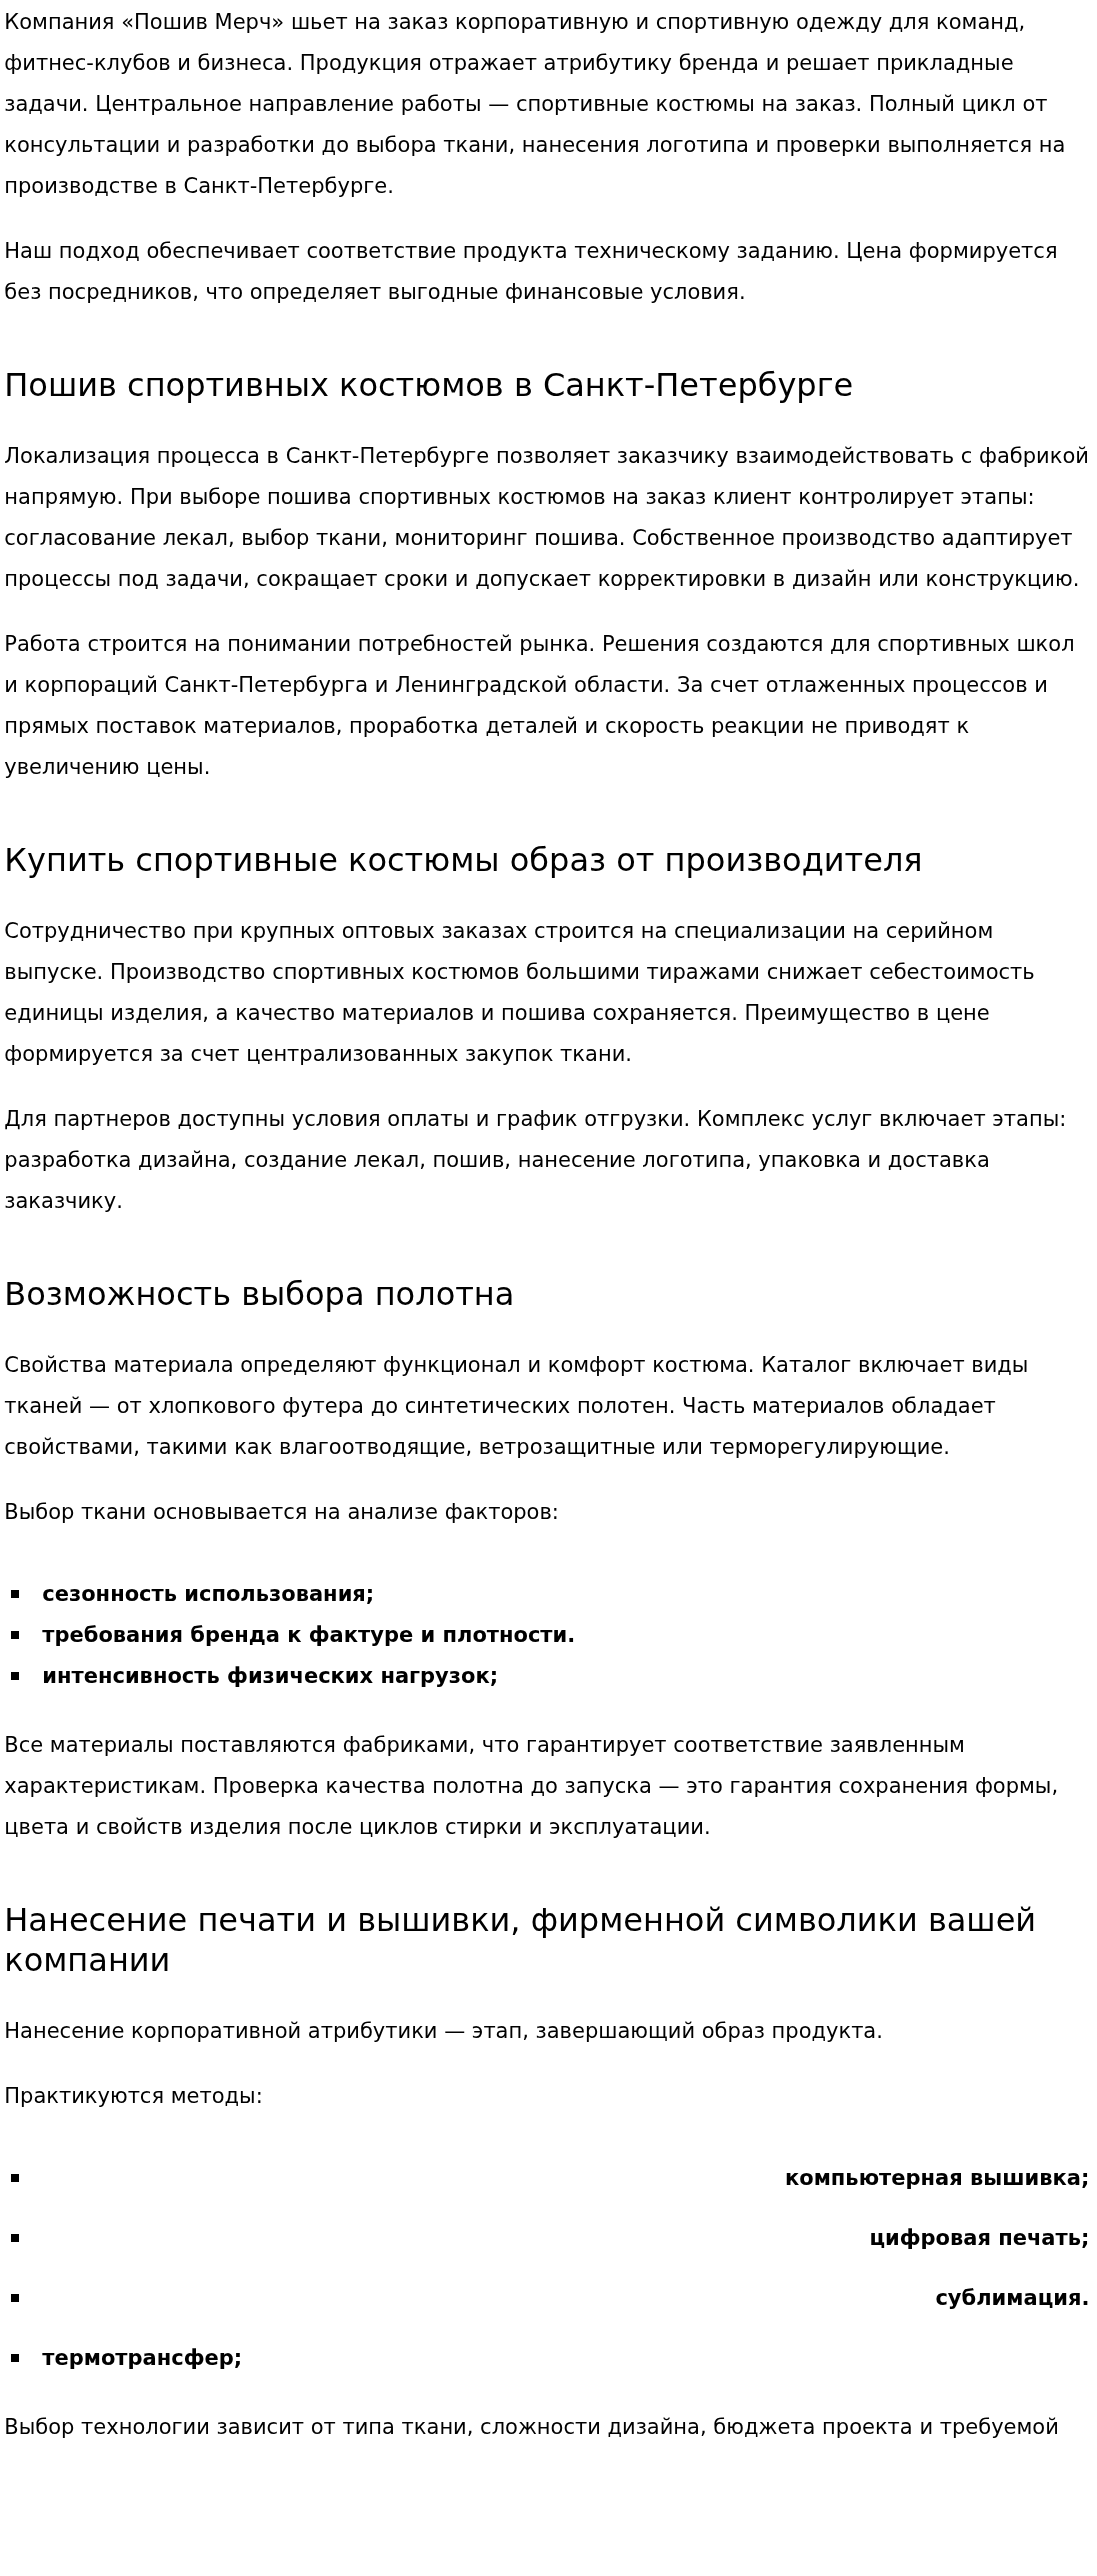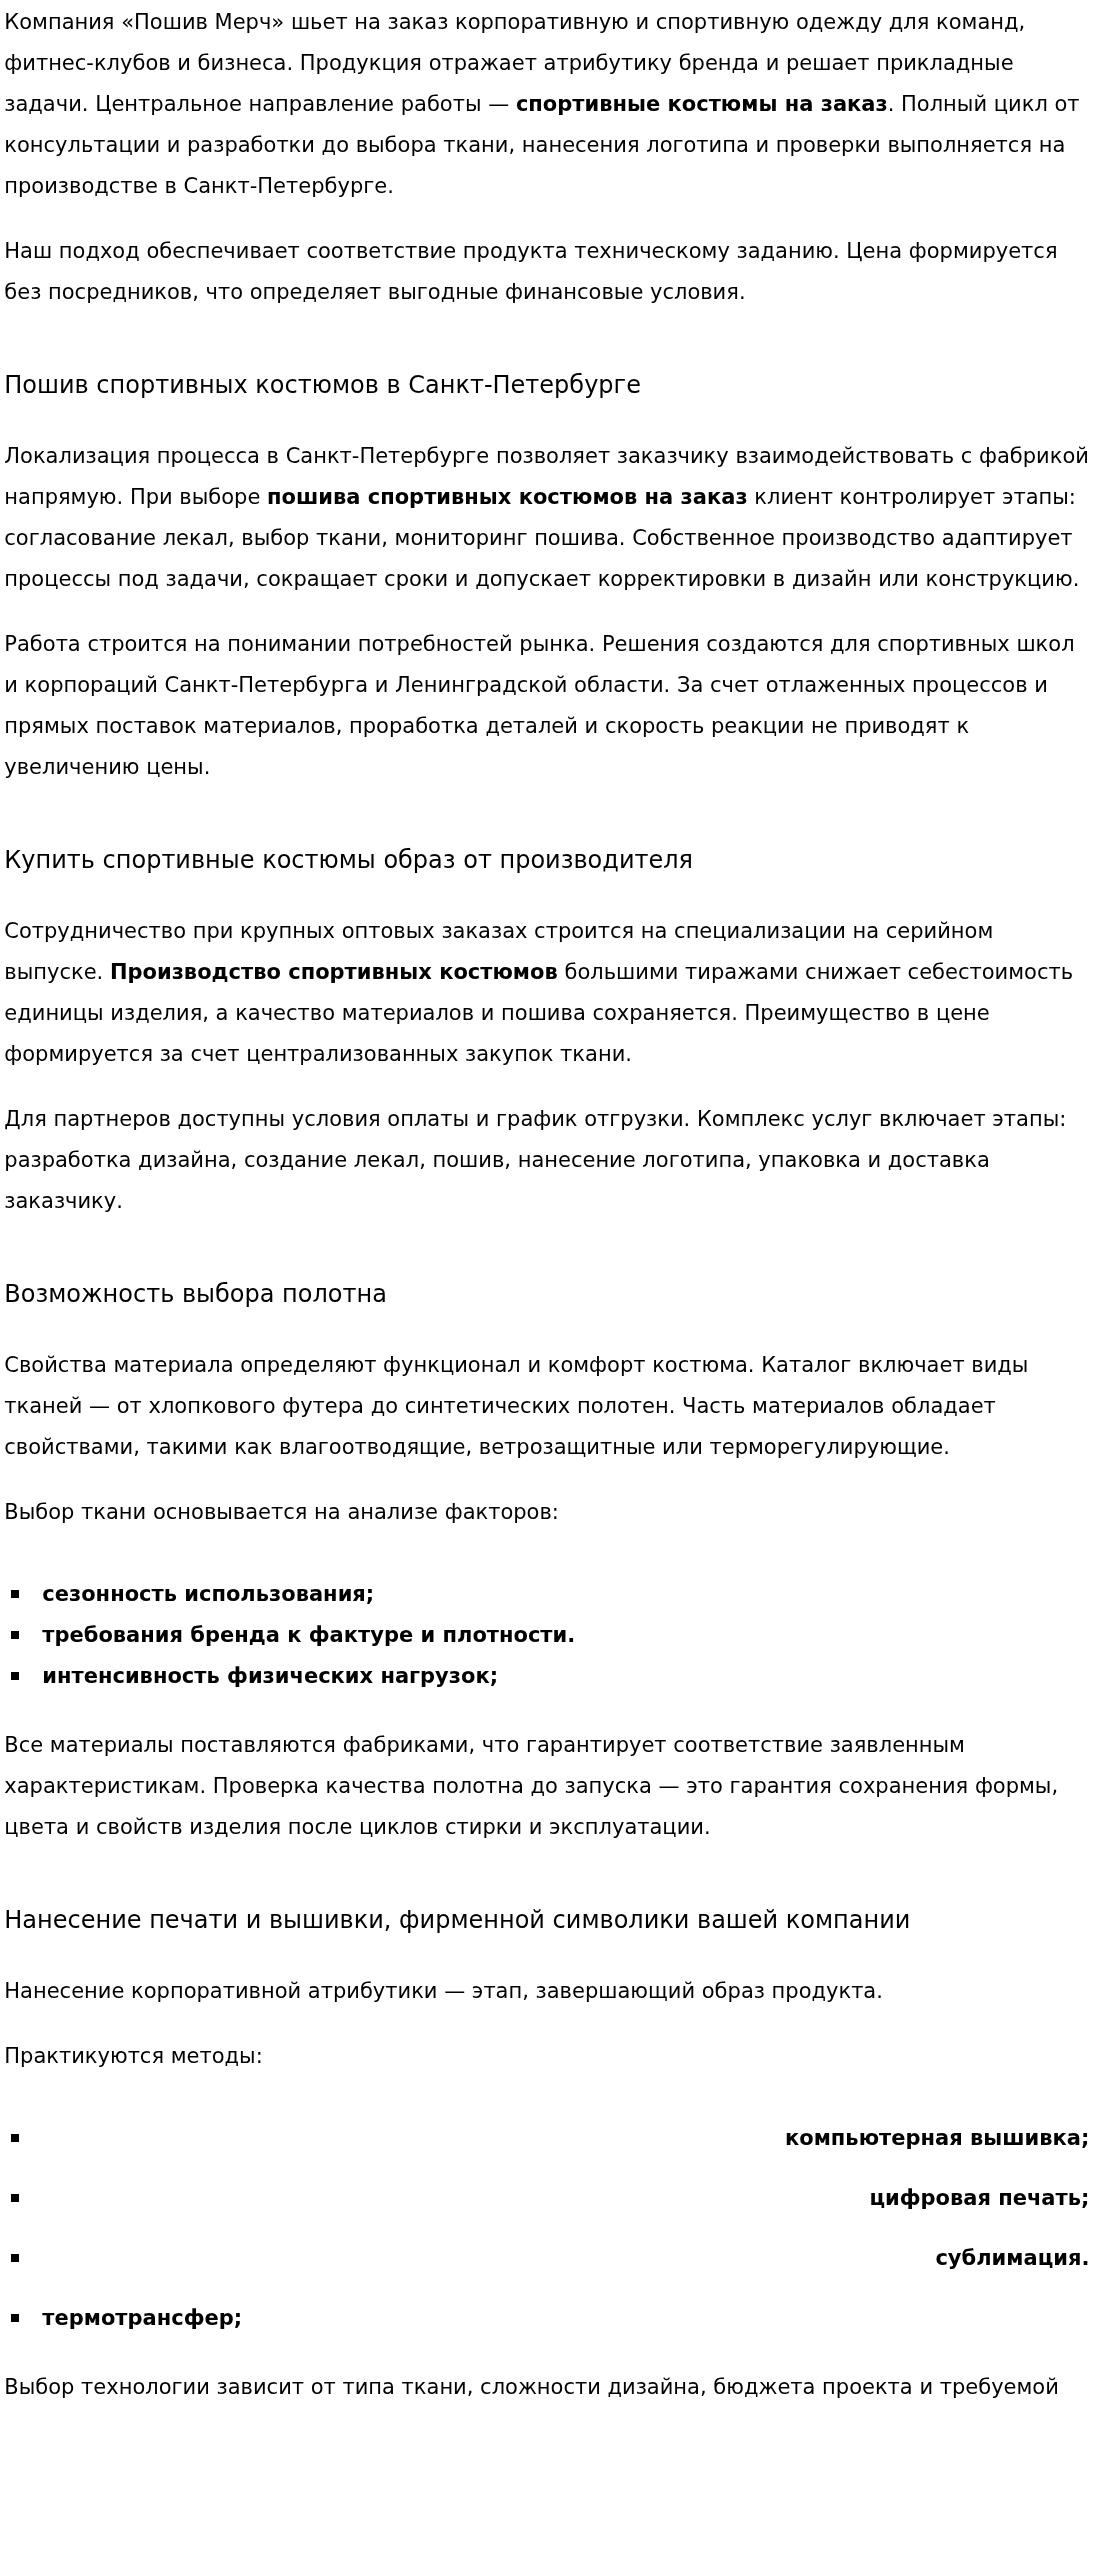"спортивные костюмы на заказ" strong { font-weight: bold -> normal }
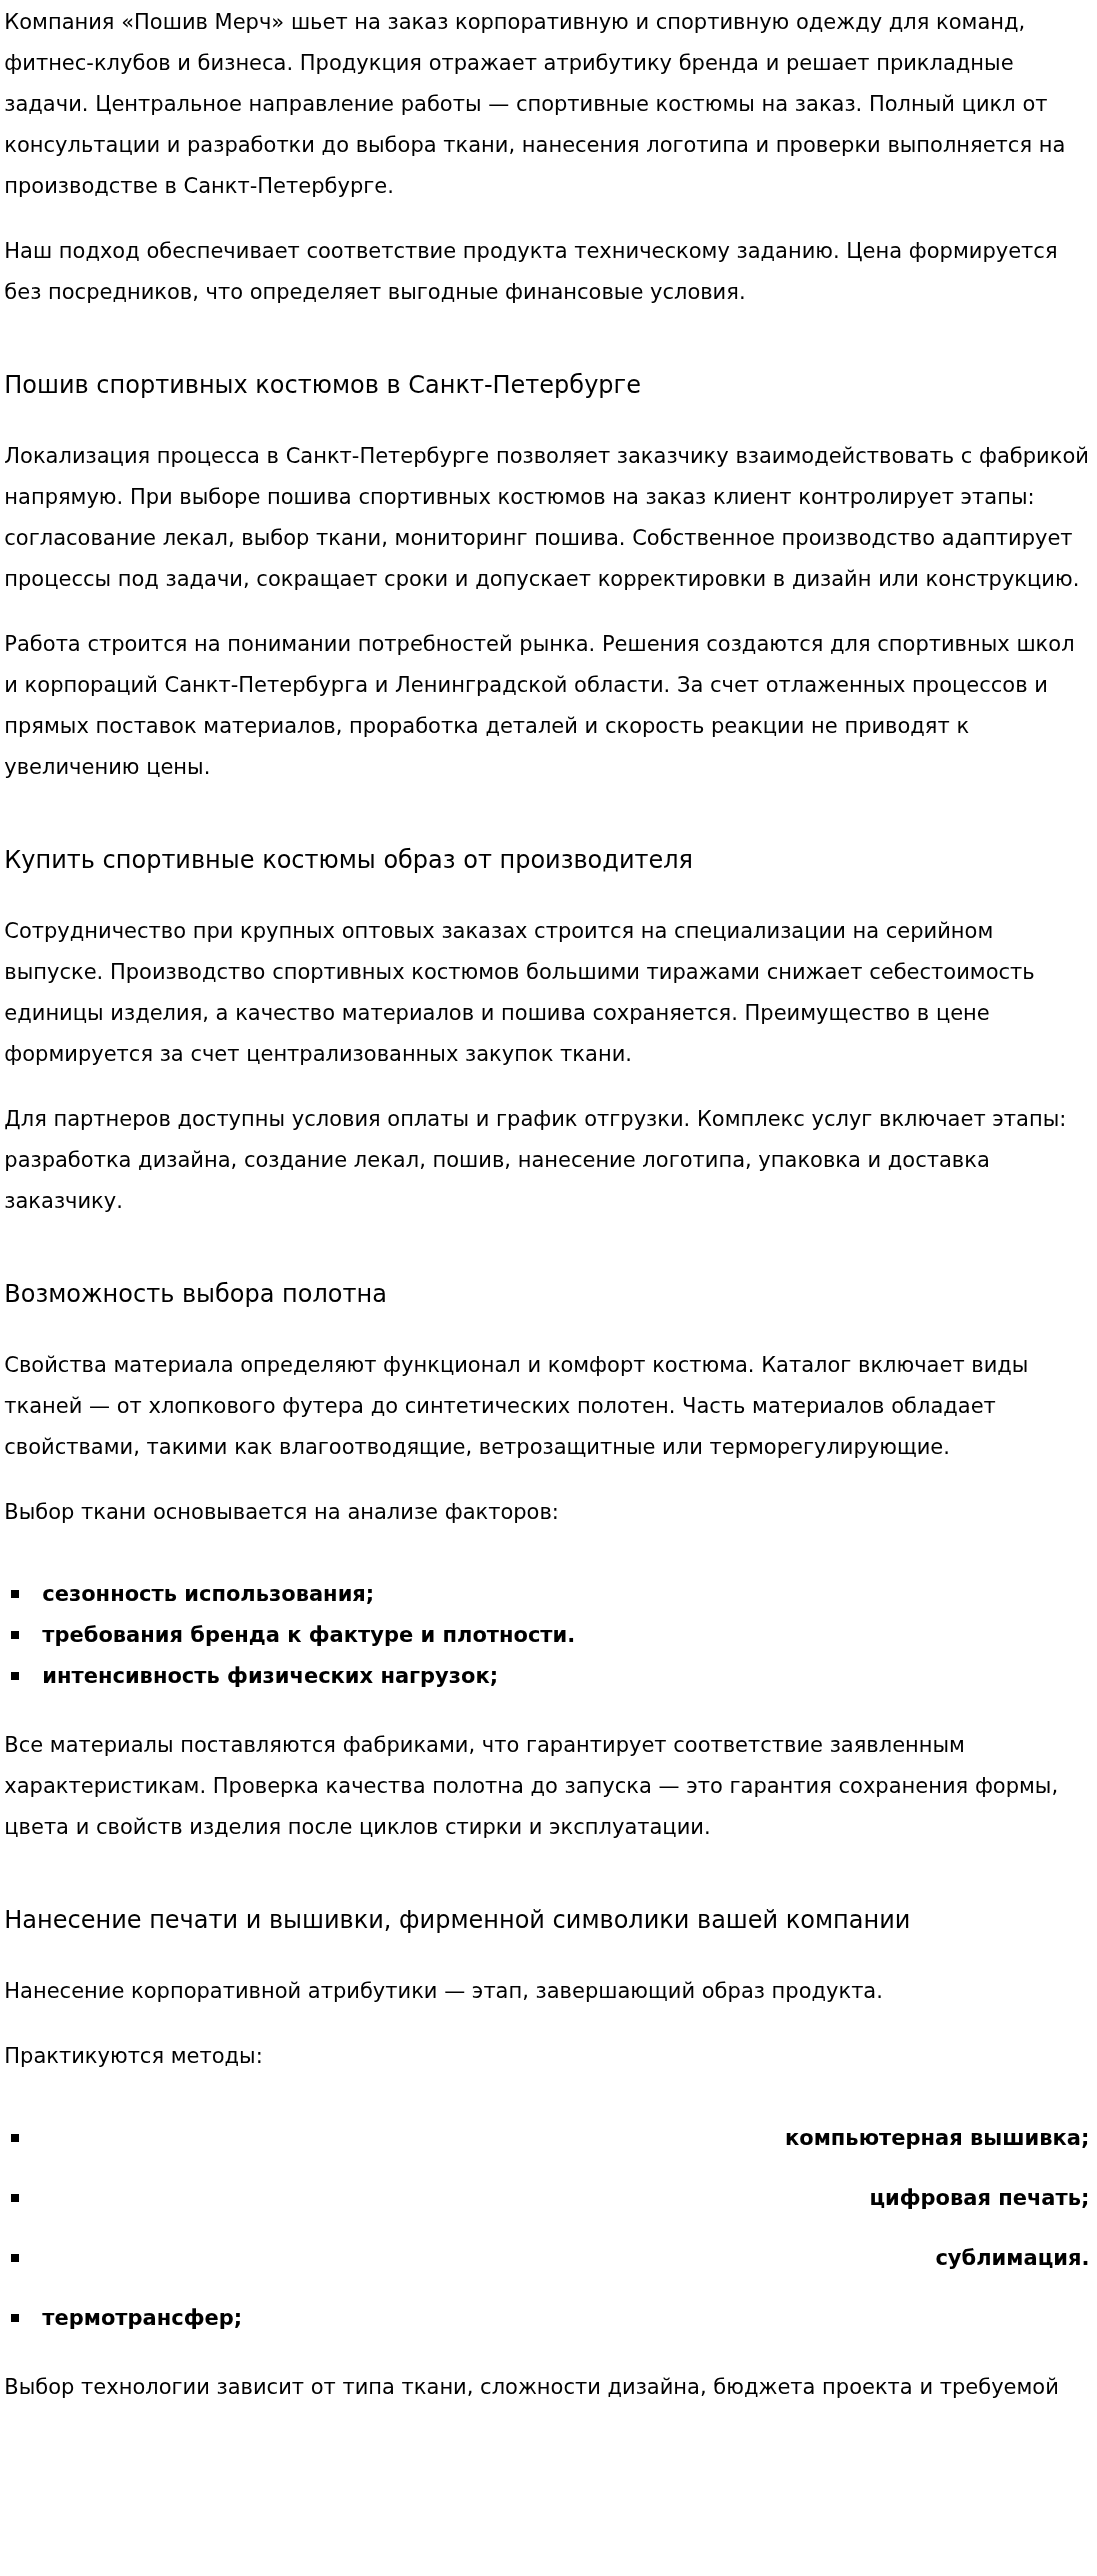"Пошив спортивных костюмов в" h2 { font-size: 24px -> 32px }
